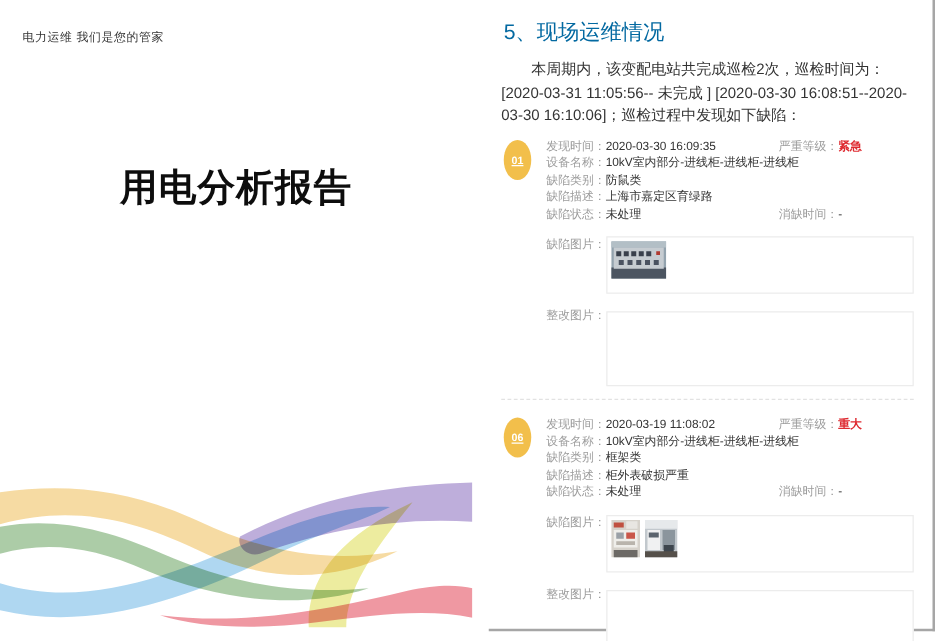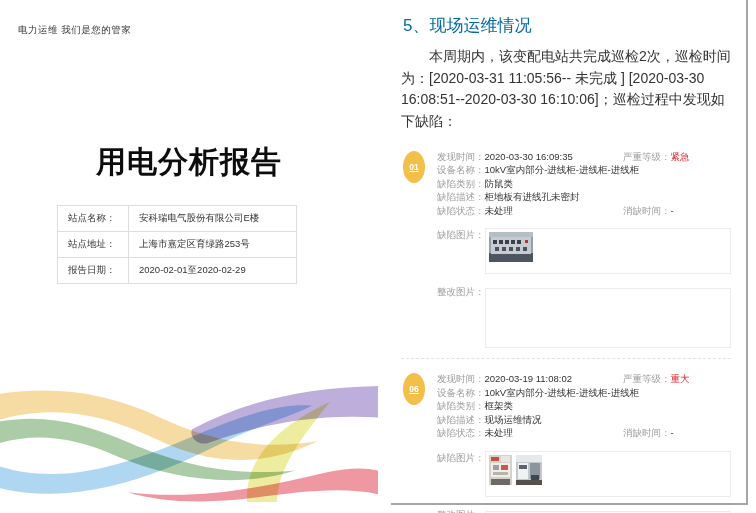"本周期内，该变配电站共完成巡检2次，巡检时间为：[2020-03-31" .summary { font-size: 14px -> 12px; margin: 0 0 15px 0 -> 0 0 7px 0 }
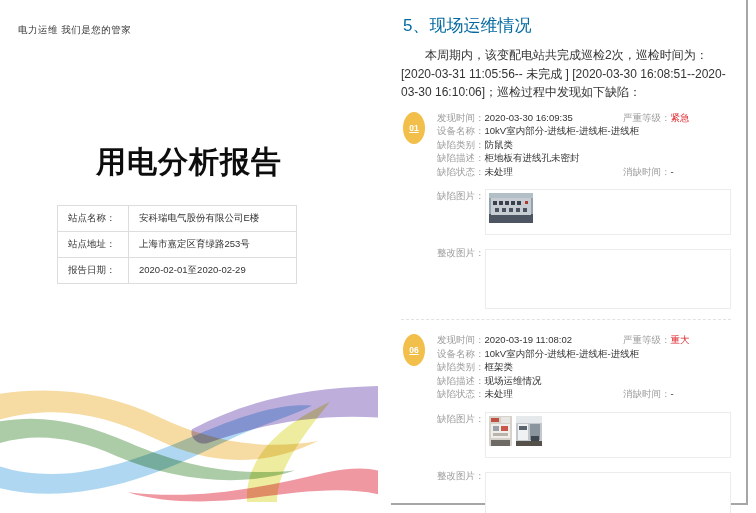"紧急" .val.sev { font-weight: 400 -> 700 }
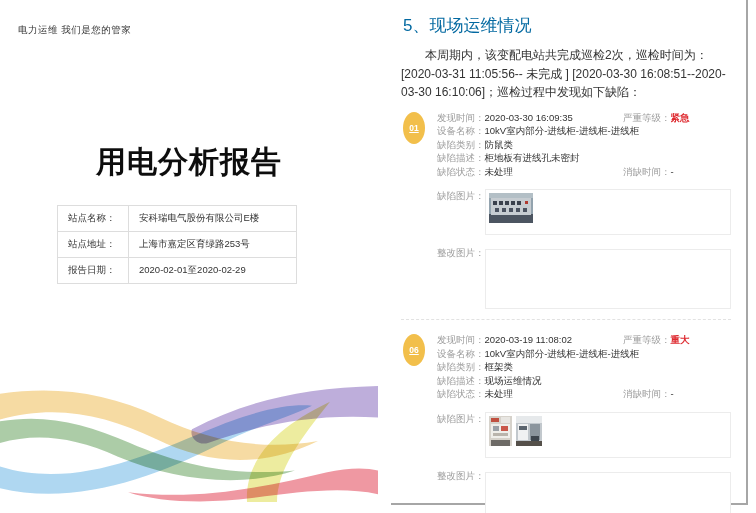"用电分析报告" .cover-title { top: 142px -> 130px }
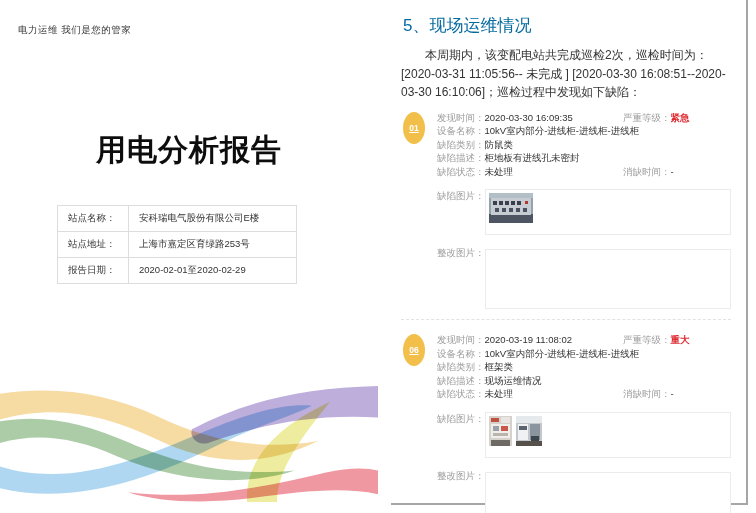"柜地板有进线孔未密封" span.val { text: 柜地板有进线孔未密封 -> 上海市嘉定区育绿路 }
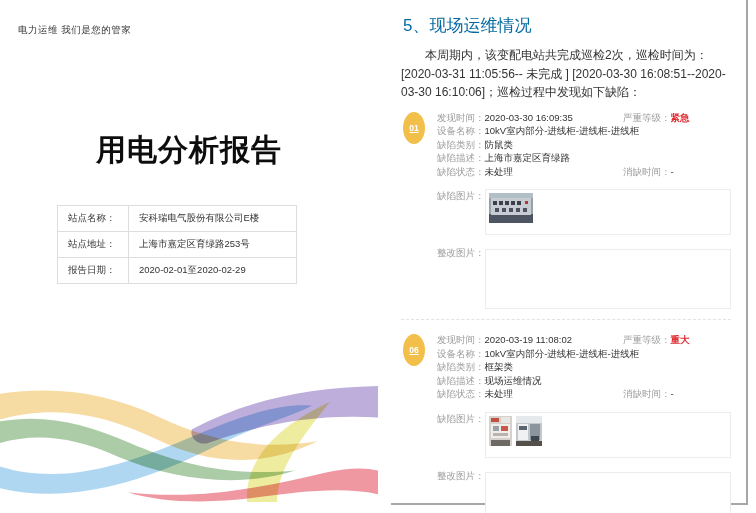"站点名称：" table.info-table { html: <table> <tbody> <tr> <td>站点名称：</td> <td>安科瑞电气股份有限公司E楼</td> </tr> <tr> <td>站点地址：</td> <td>上海市嘉定区育绿路253号</td> </tr> <tr> <td>报告日期：</td> <td>2020-02-01至2020-02-29</td> </tr> </tbody> </table> -> none }
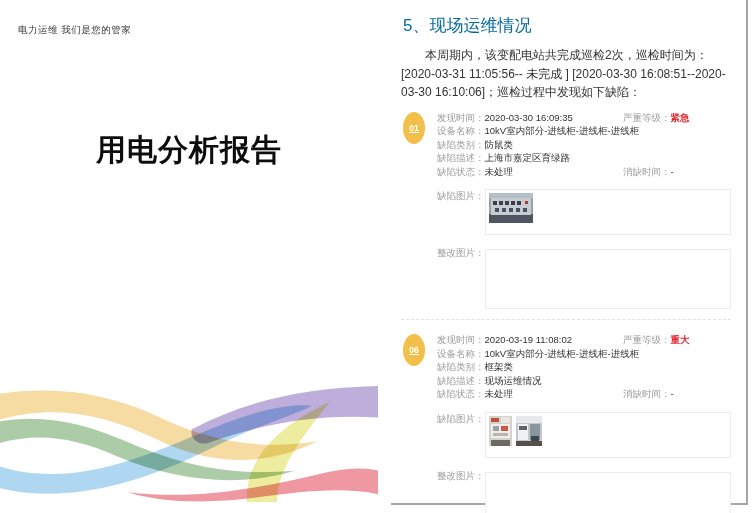"现场运维情况" span.val { text: 现场运维情况 -> 柜外表破损严重 }
